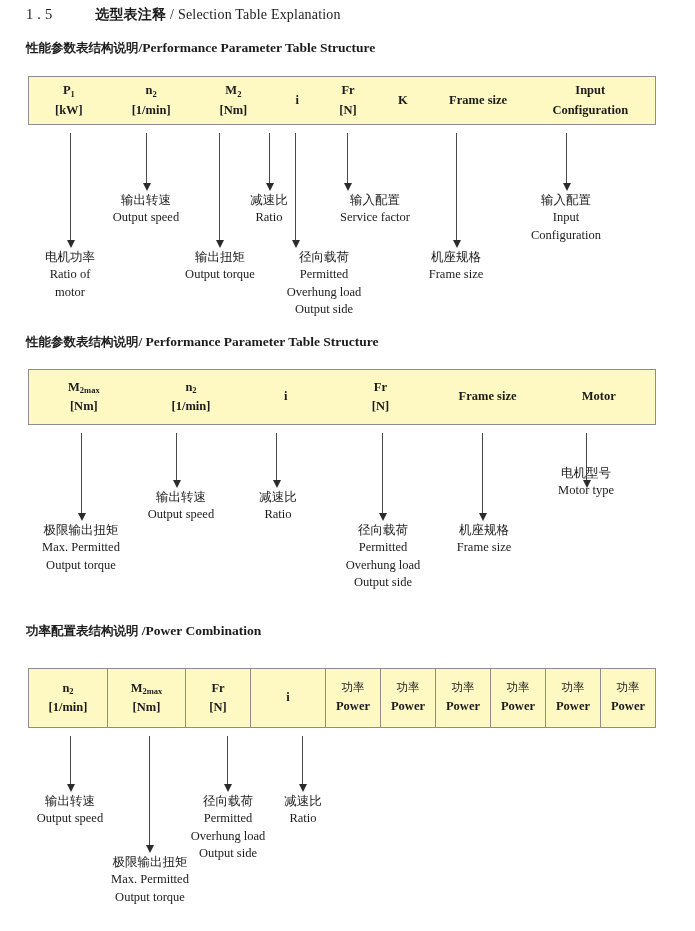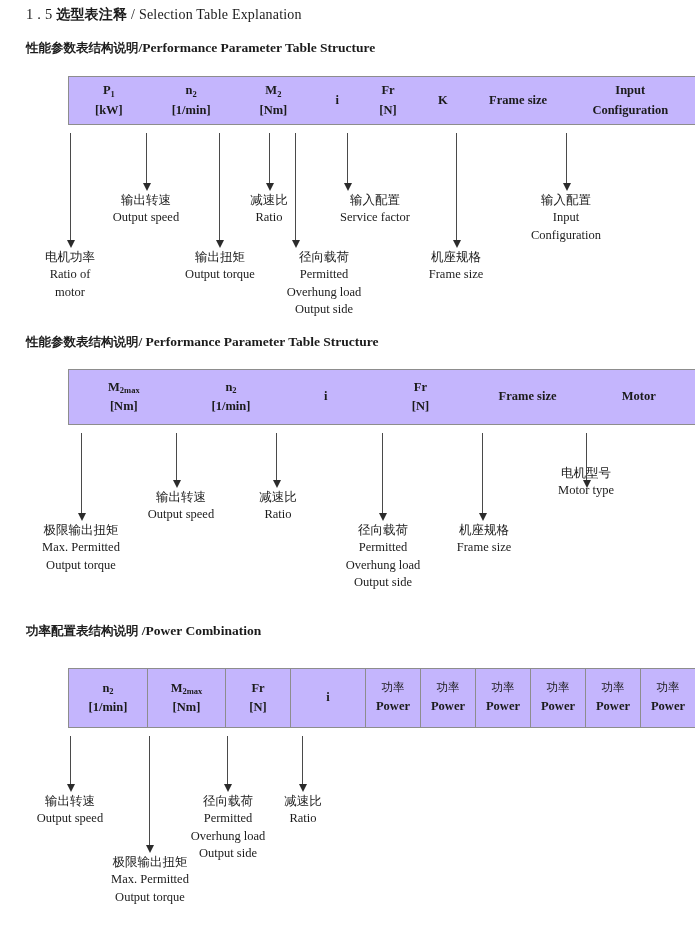"选型表注释" .doc-title .cn { margin-left: none -> 39px }
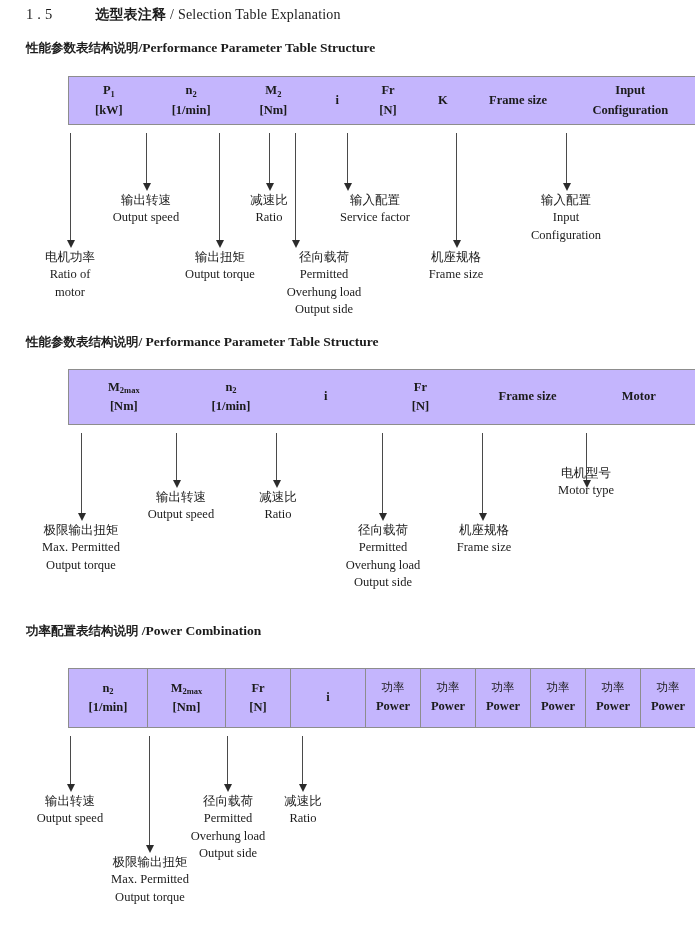"P1" .tbl { background: #c4b5fd -> #fef9c3; margin-left: 40px -> none }
